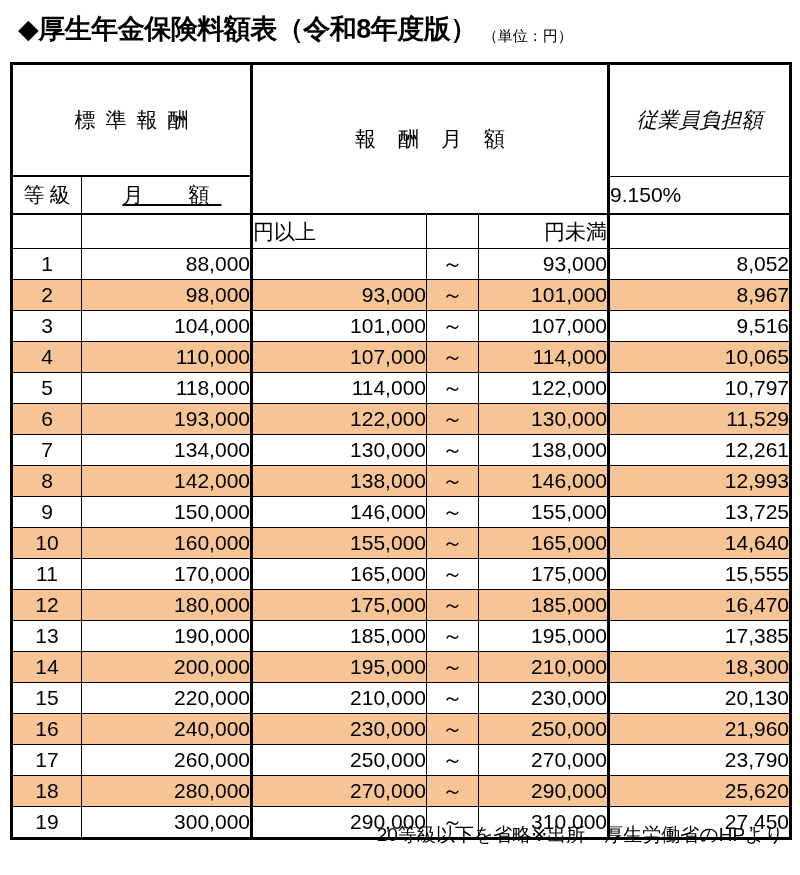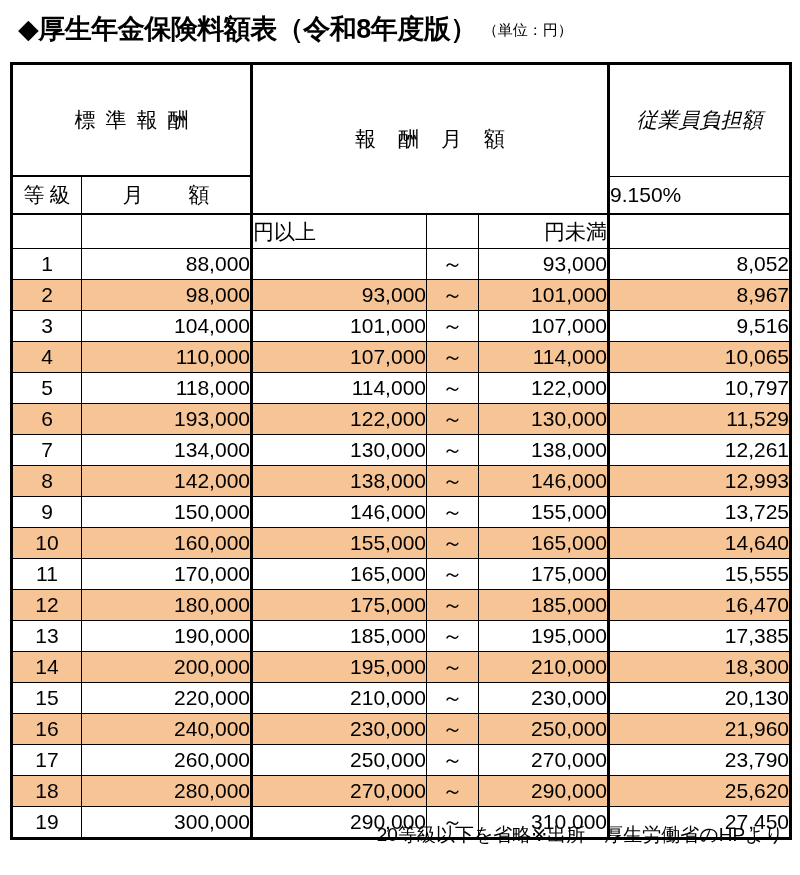"◆厚生年金保険料額表（令和8年度版）" .title-row { align-items: center -> flex-end }
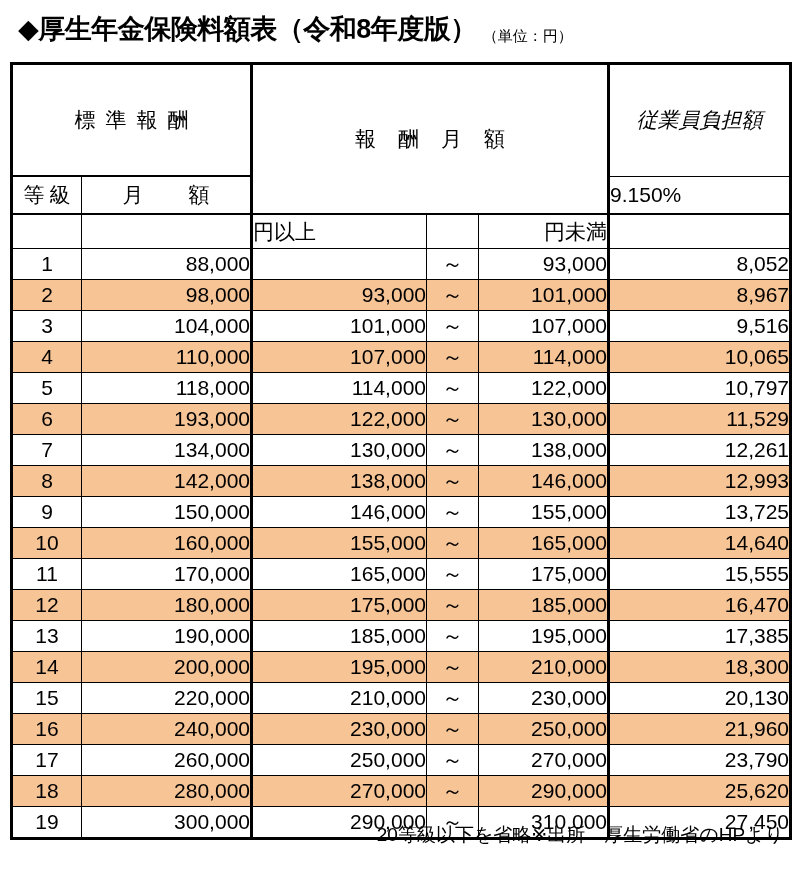"月 額" .hd-month { text-decoration: none -> underline }
